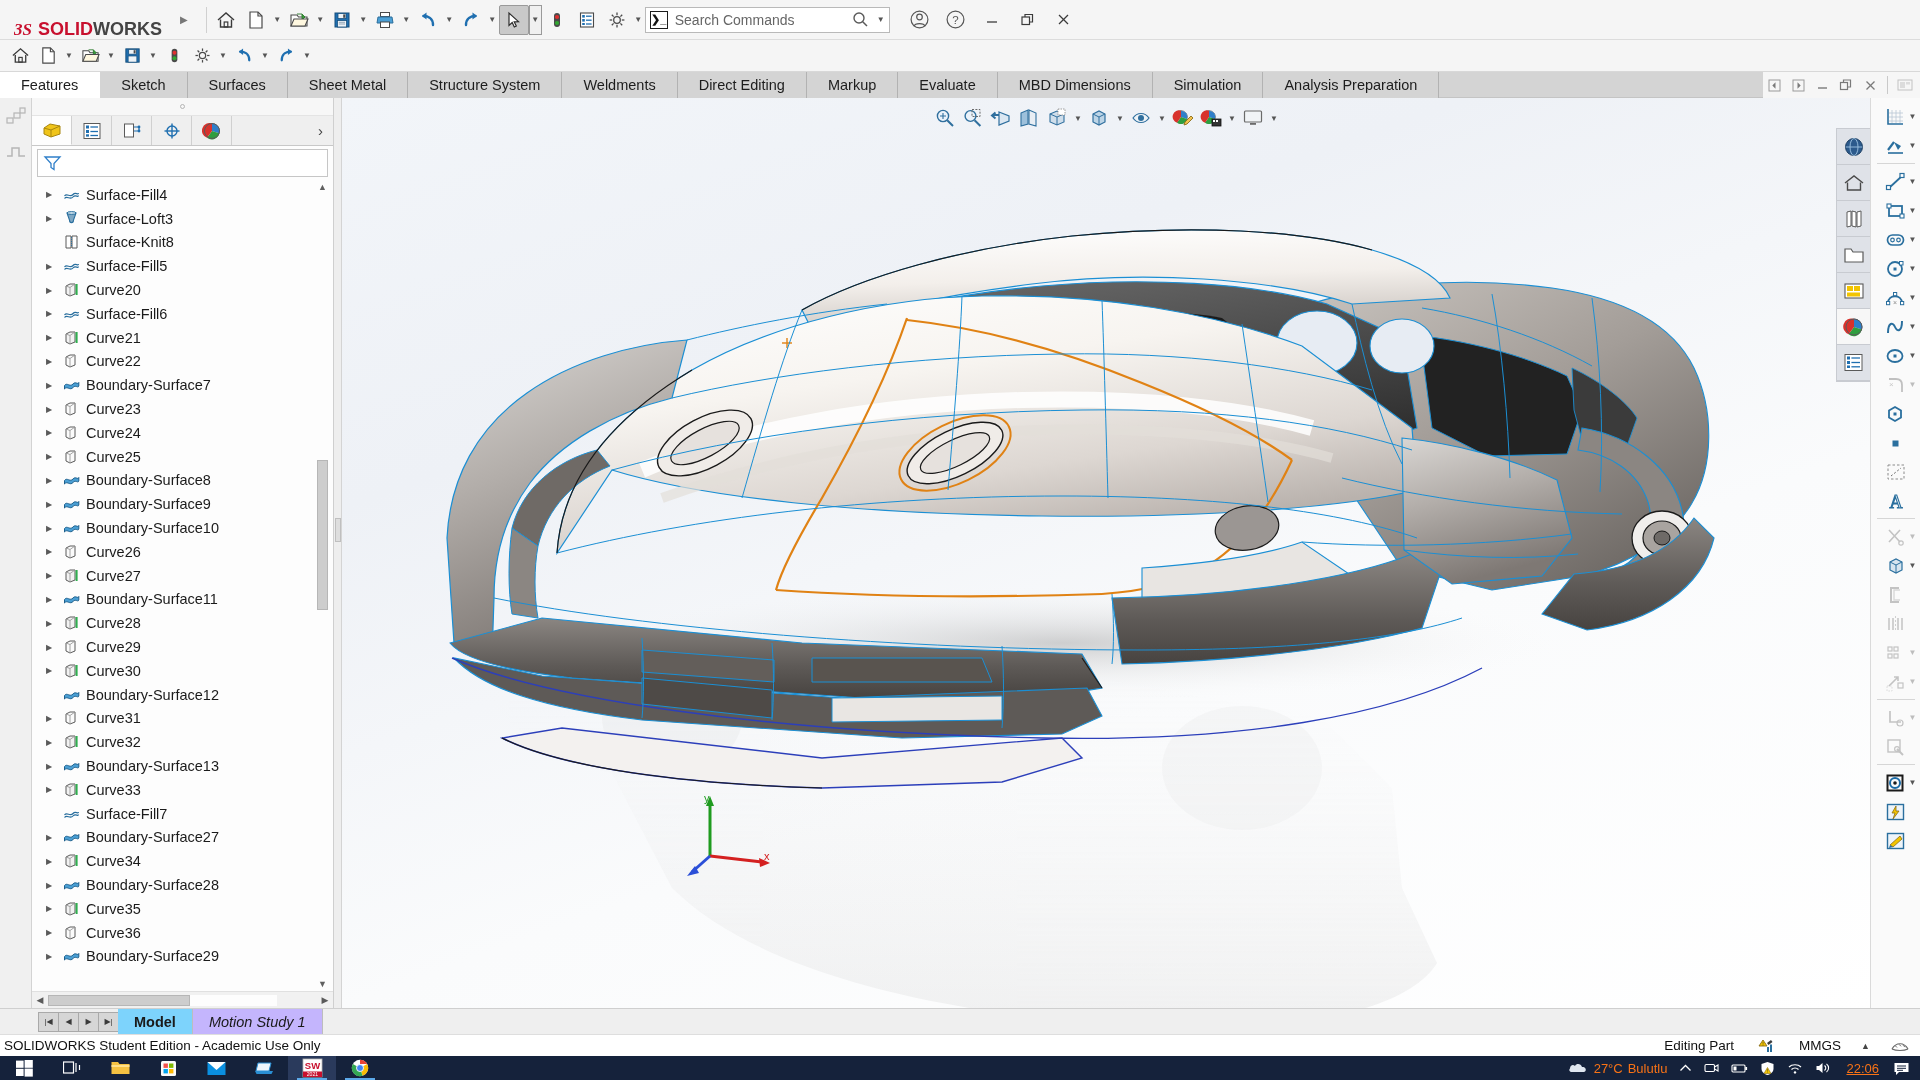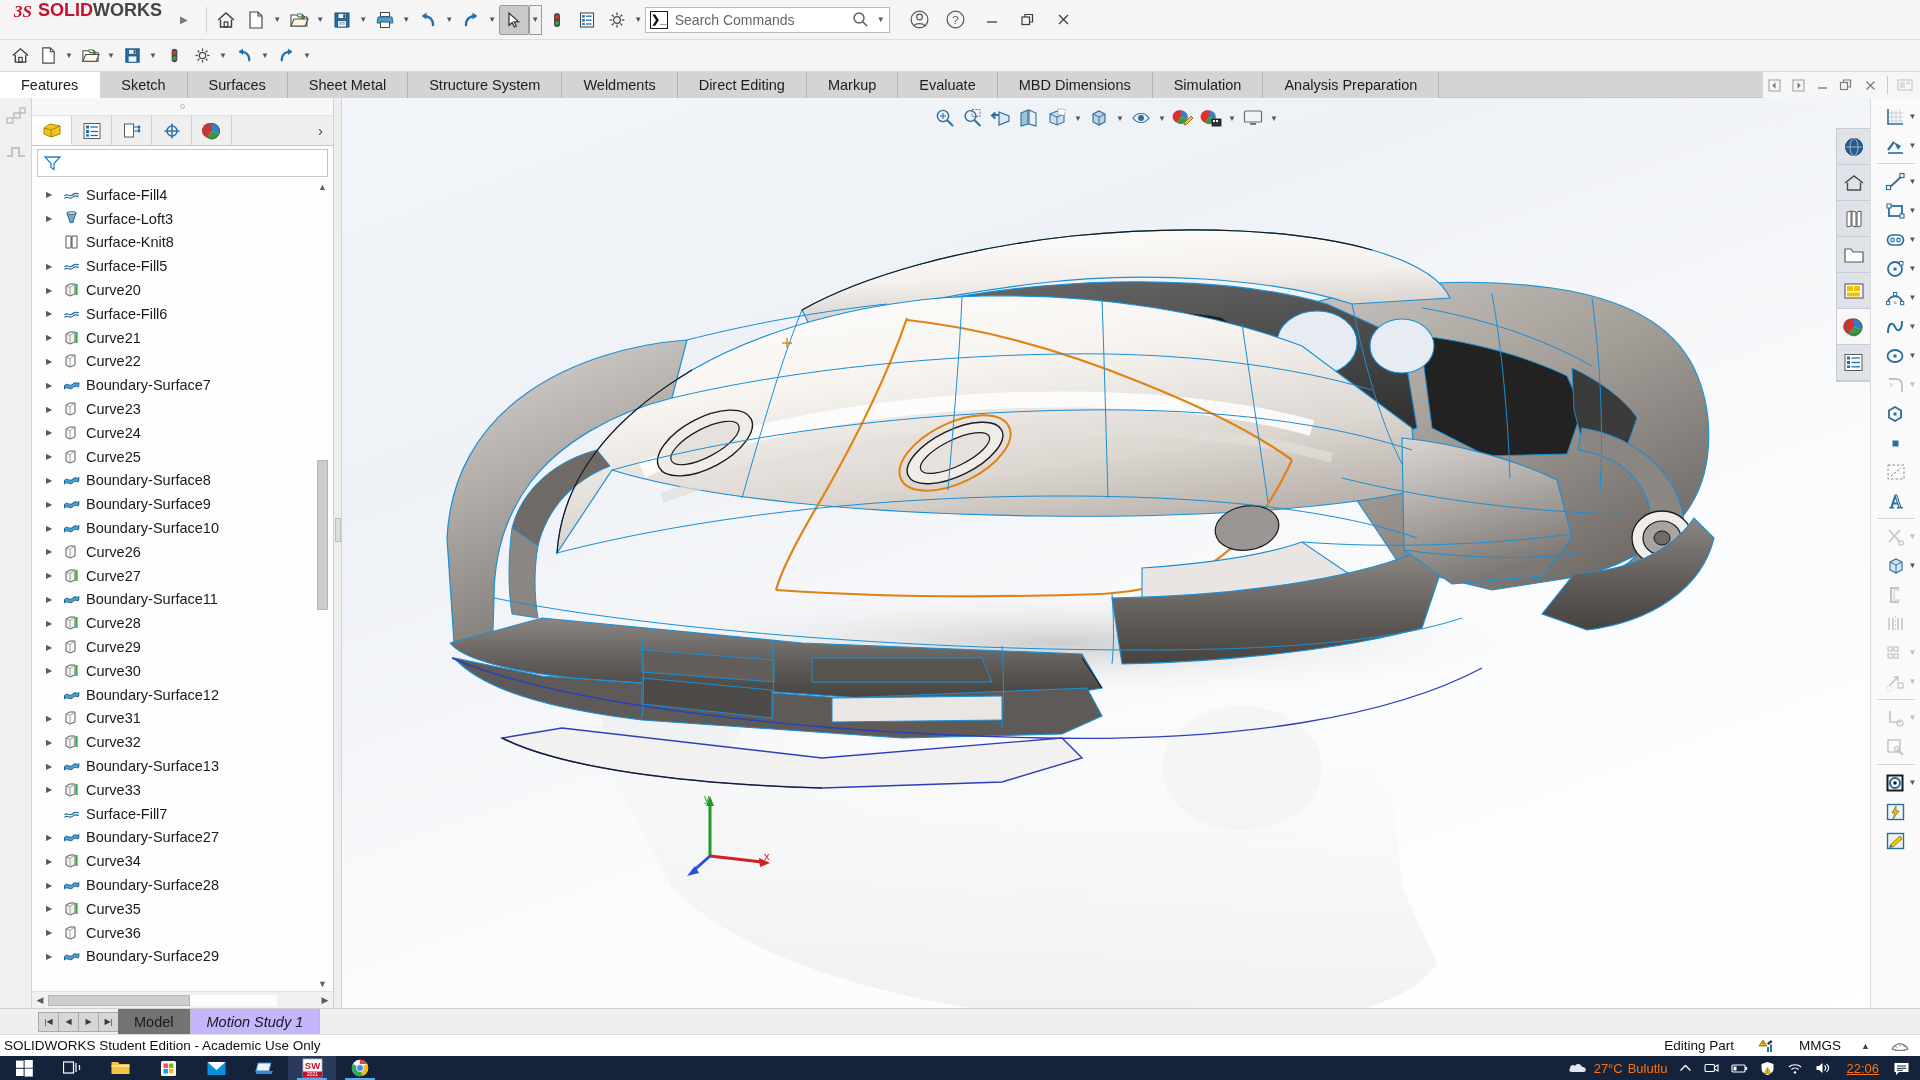"3S" .sw-logo { align-items: flex-start -> flex-end }
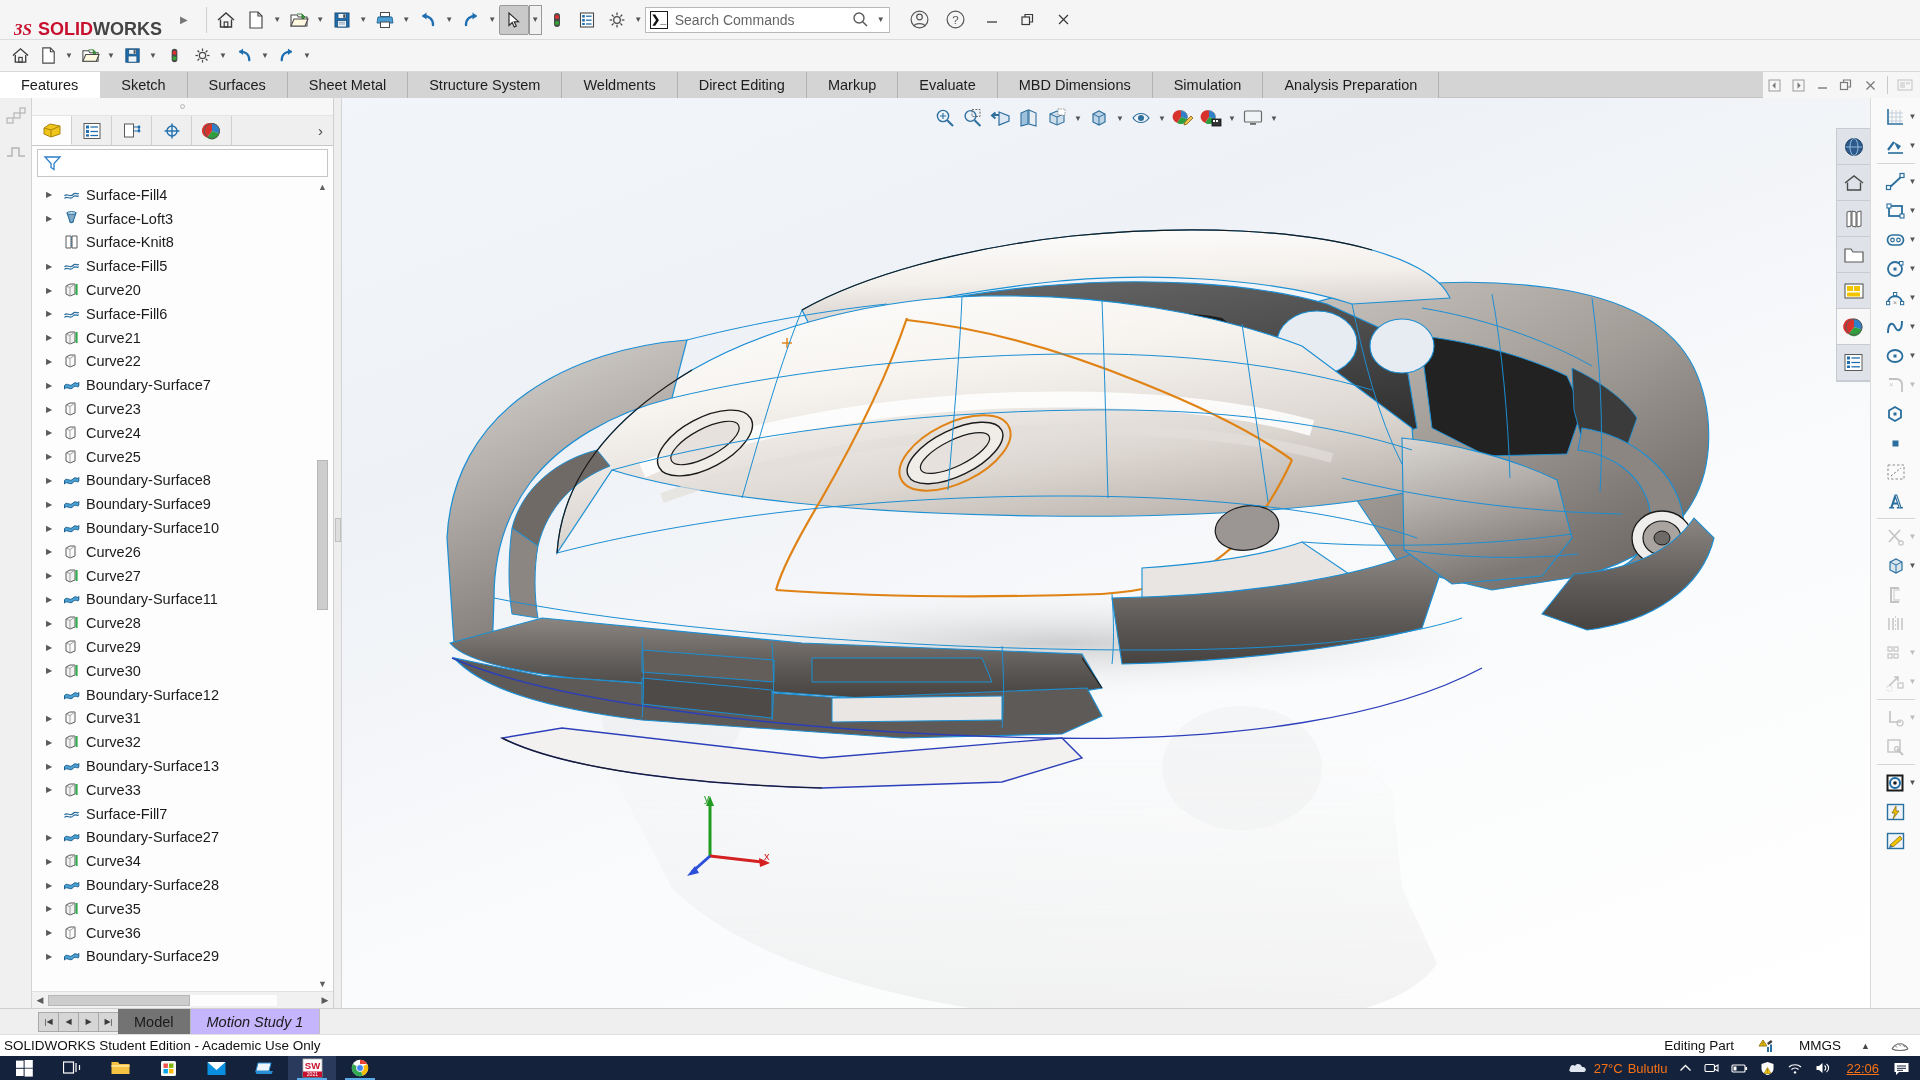"Model" .btab.active { background: #737373 -> #7dd3fc; font-weight: normal -> bold }
